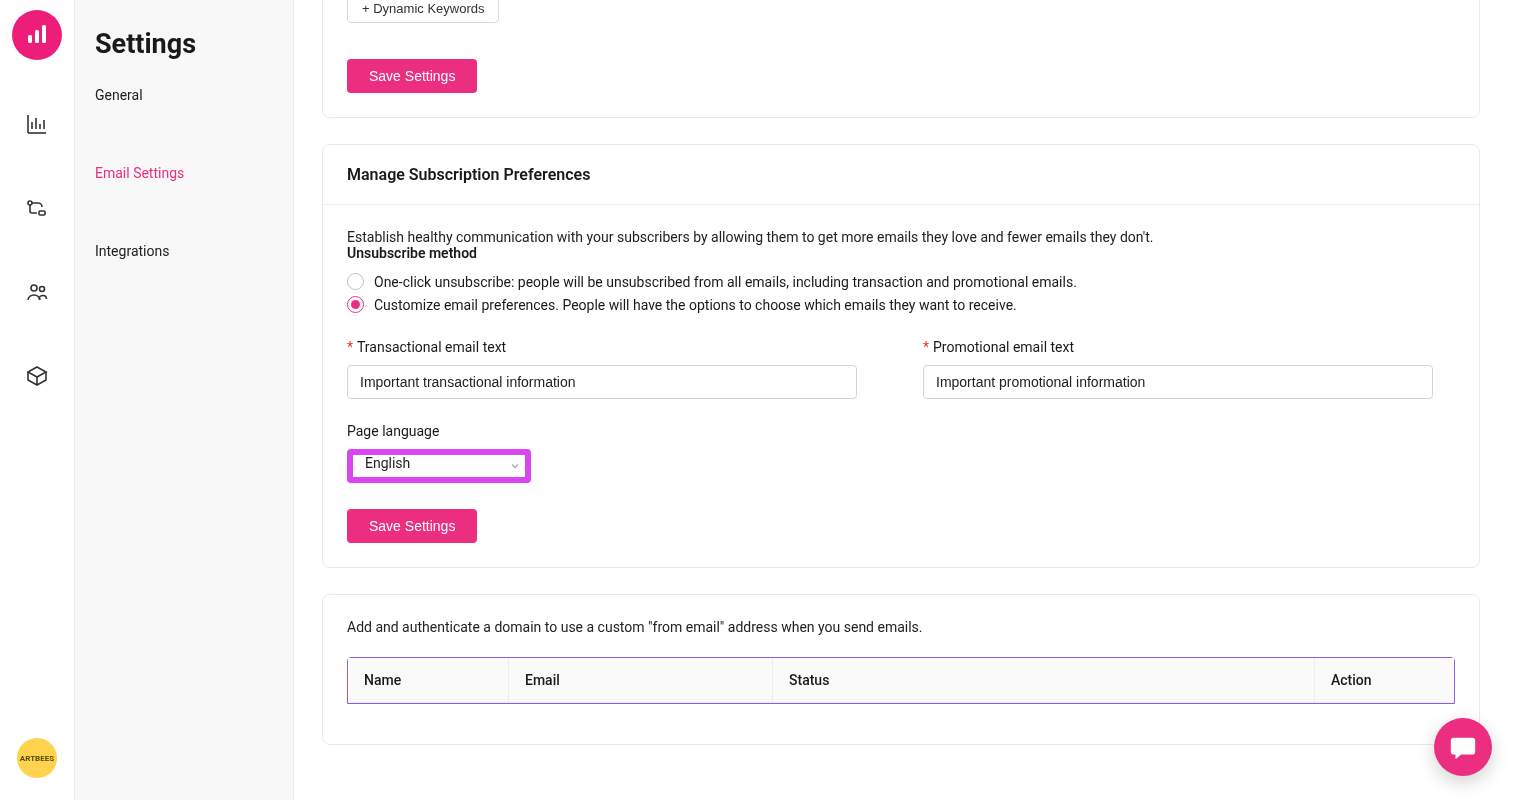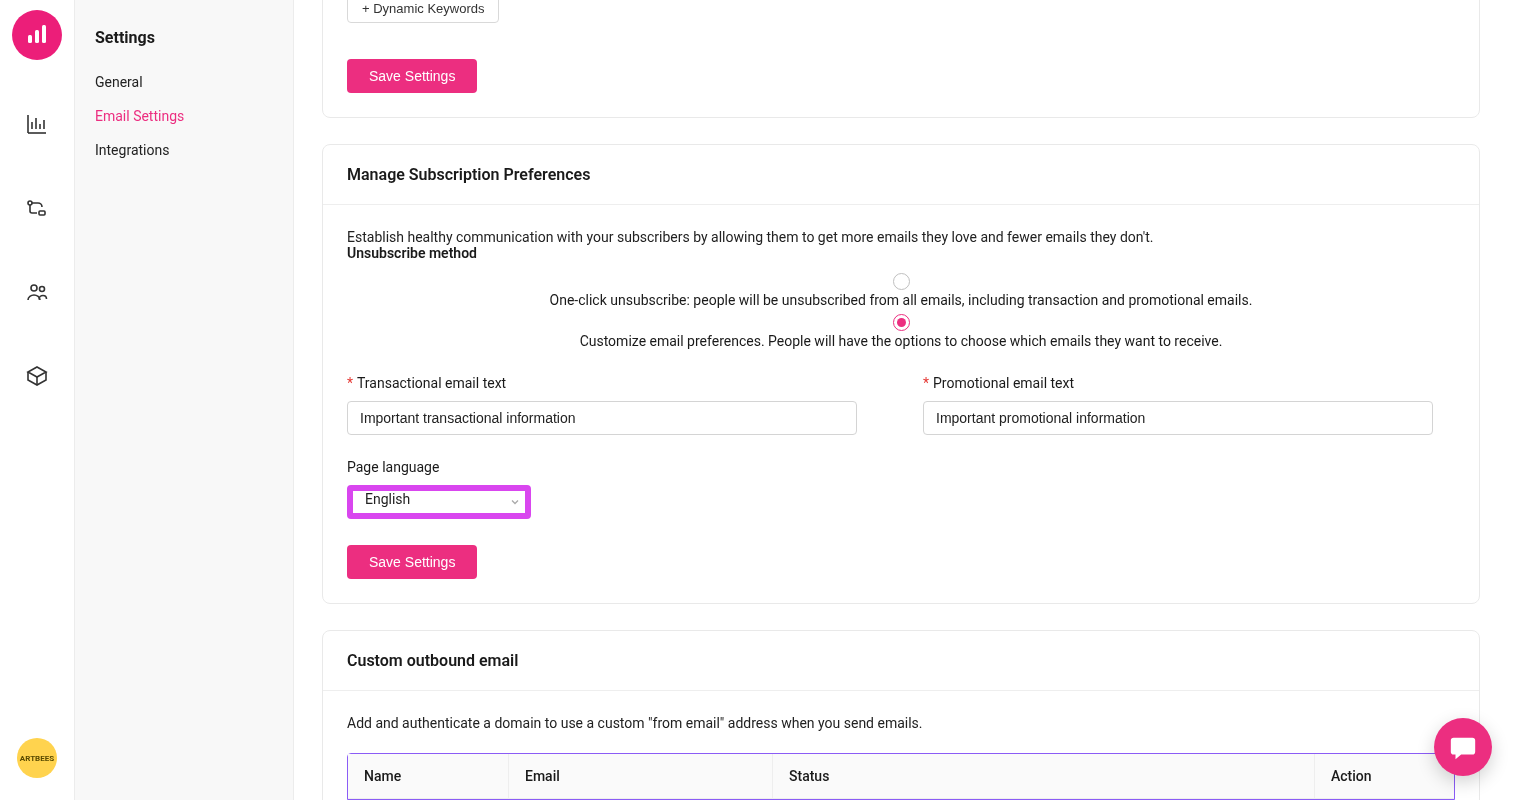"Settings" .sidebar-title { font-size: 16px -> 27px }
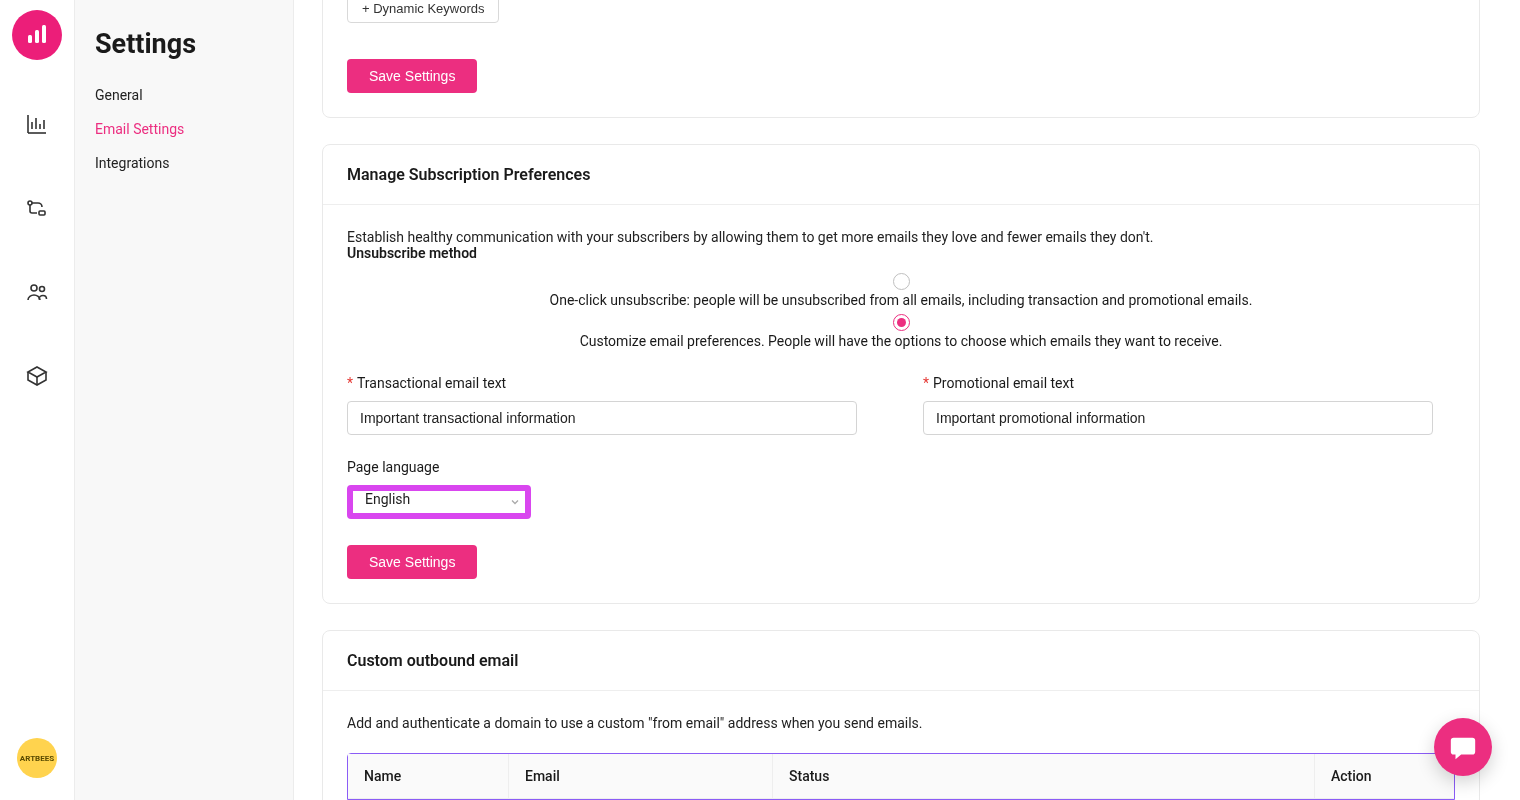"General" .sidebar-list { gap: none -> 44px }
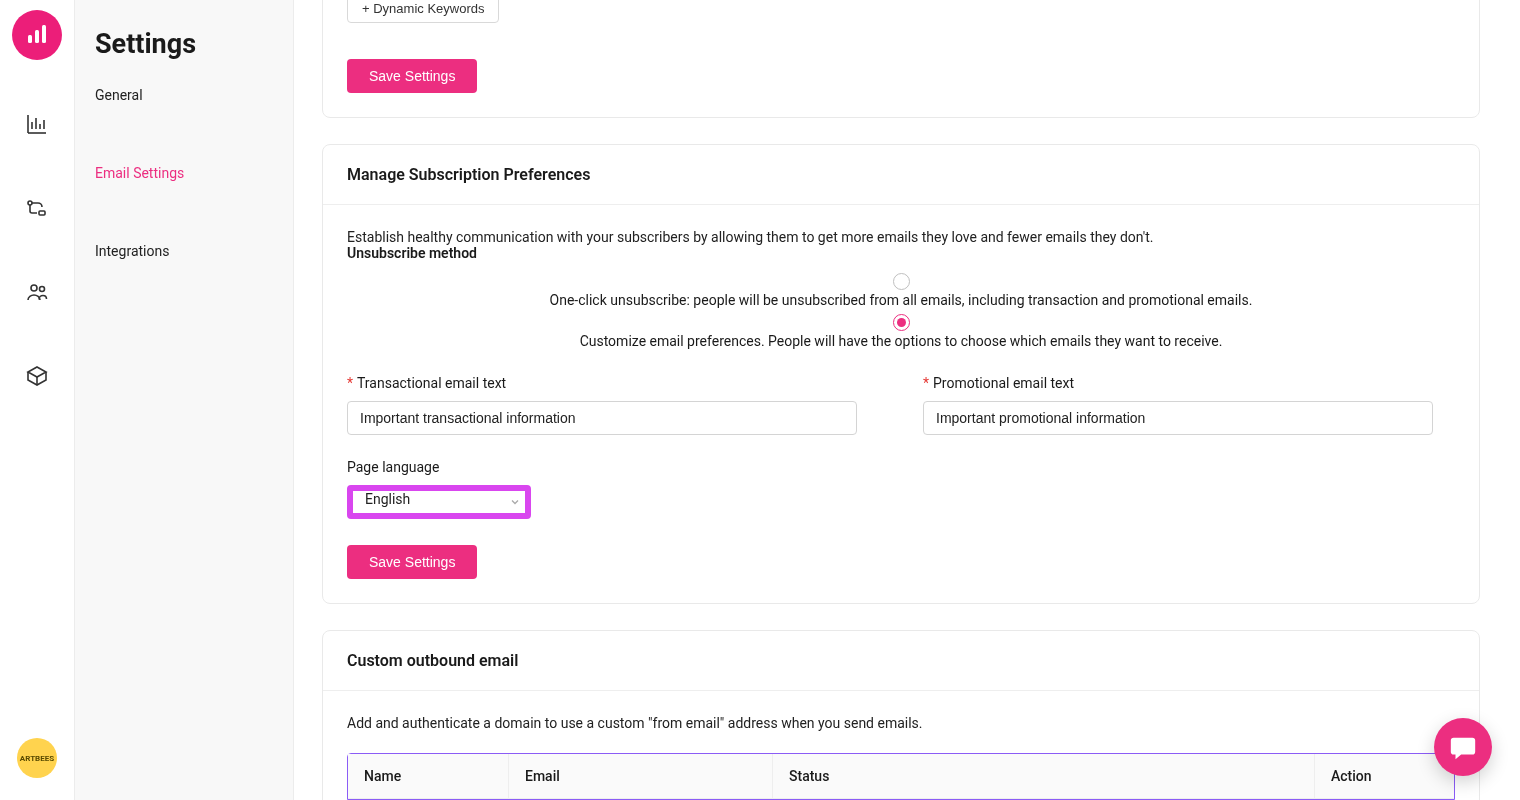"One-click unsubscribe: people will be" .radio-row { flex-direction: column -> none; gap: 2px -> 10px }
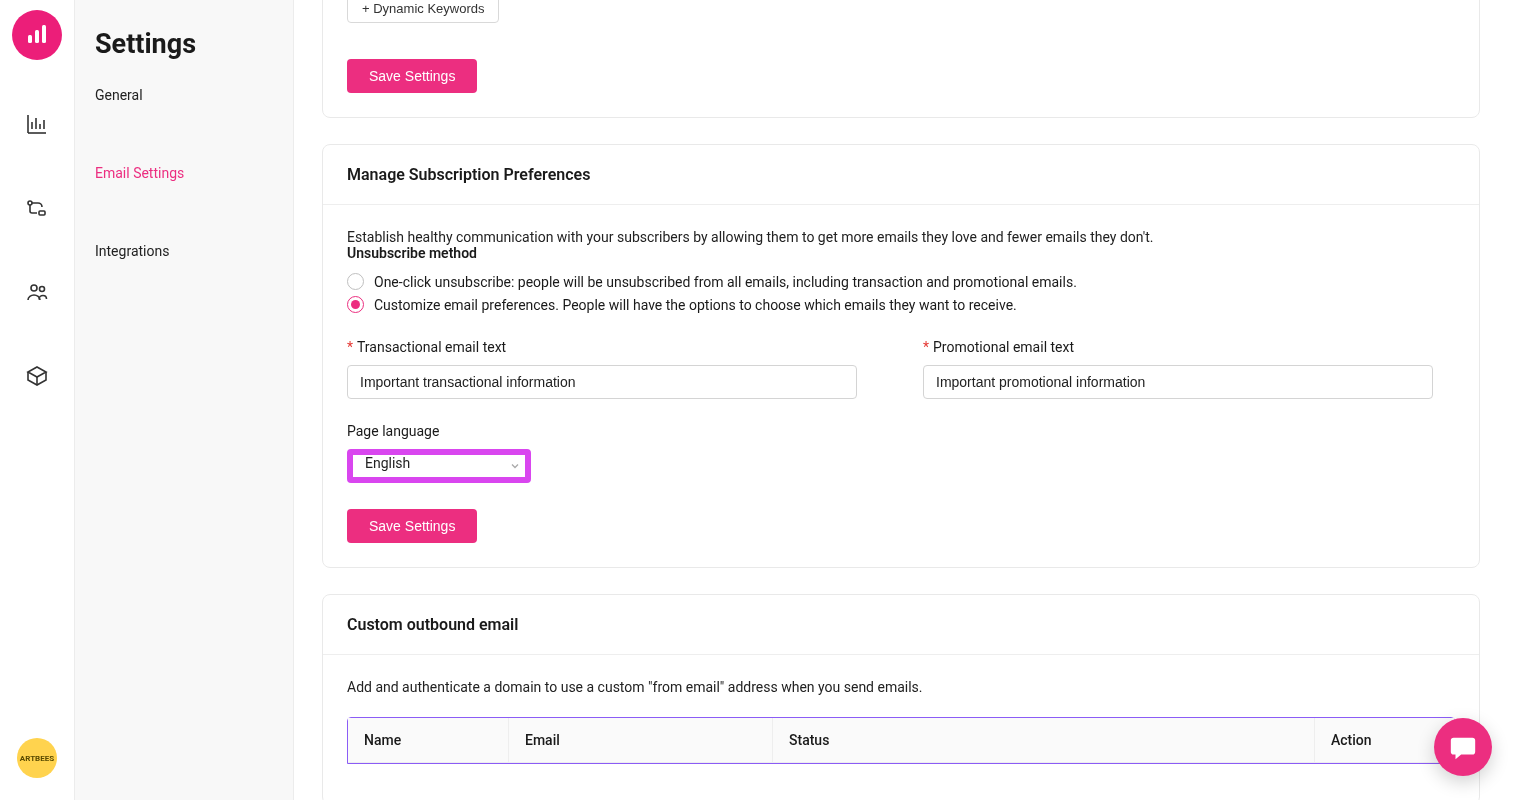"Custom outbound email" div.card-head { html: <div> <h2>Custom outbound email</h2> </div> -> none }
